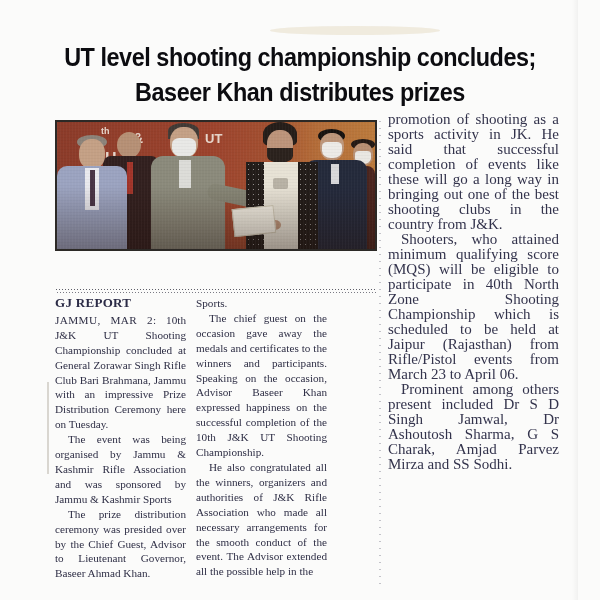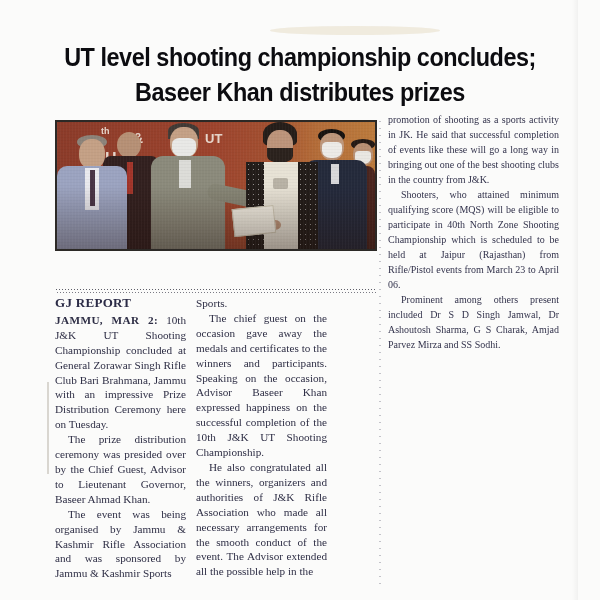"promotion of shooting as a" #col3 { font-size: 10px -> 15px }
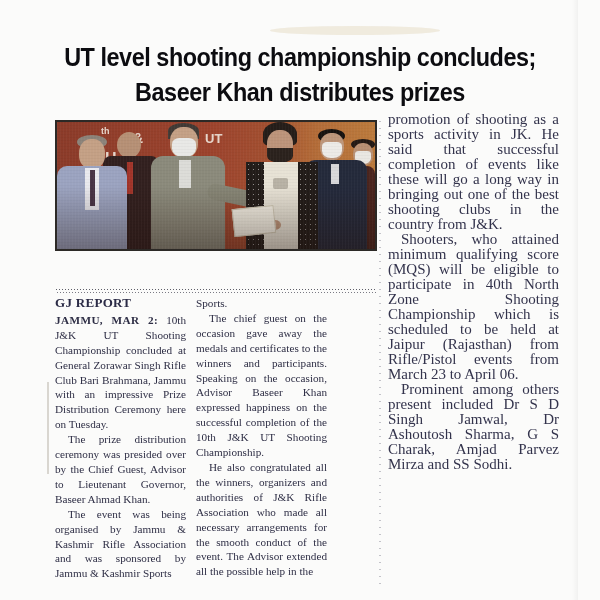"JAMMU, MAR 2:" .dl { font-weight: bold -> normal }
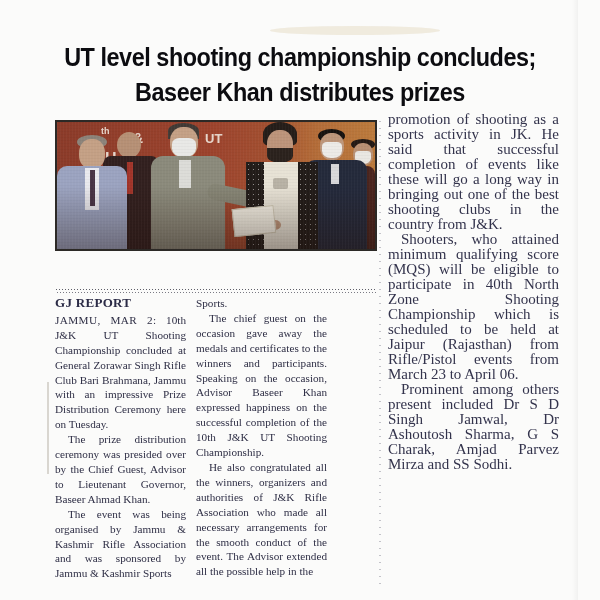"The prize distribution ceremony was" p { order: before "The event was being organised" -> after "The event was being organised" }
